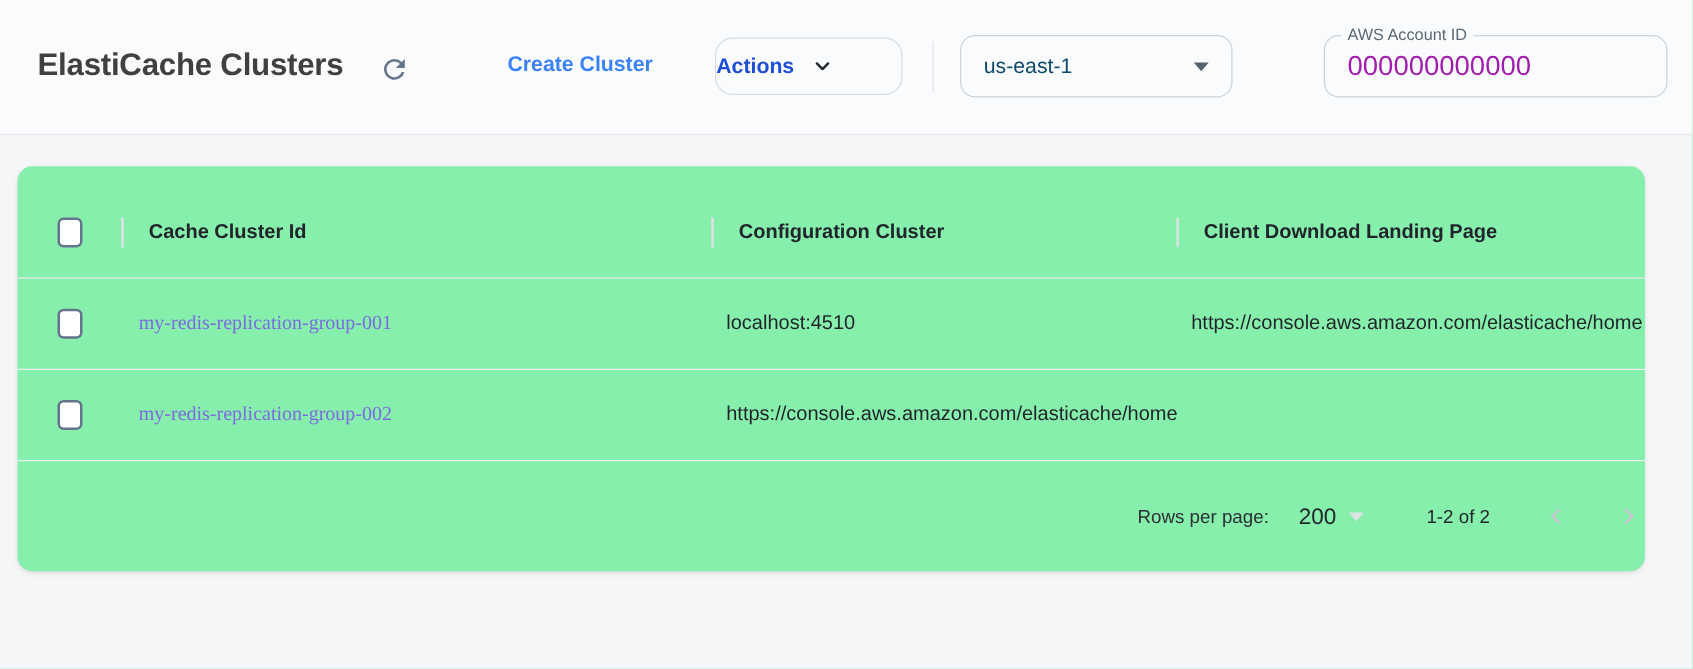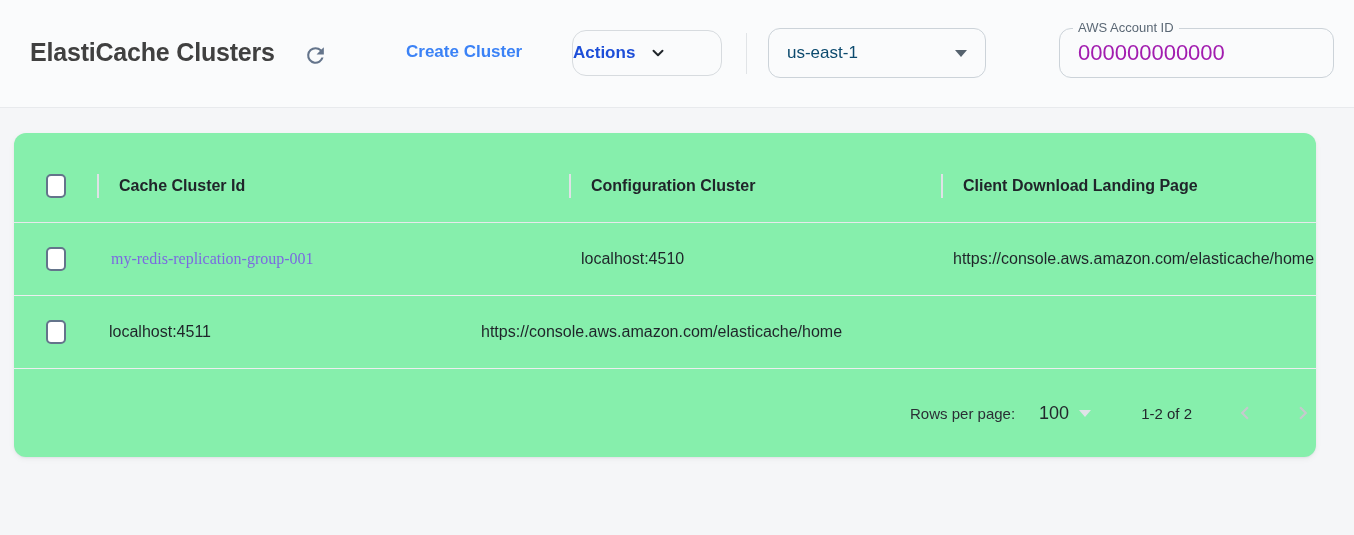"my-redis-replication-group-002" div.col1 { html: none -> <div> <a>my-redis-replication-group-002</a> </div> }
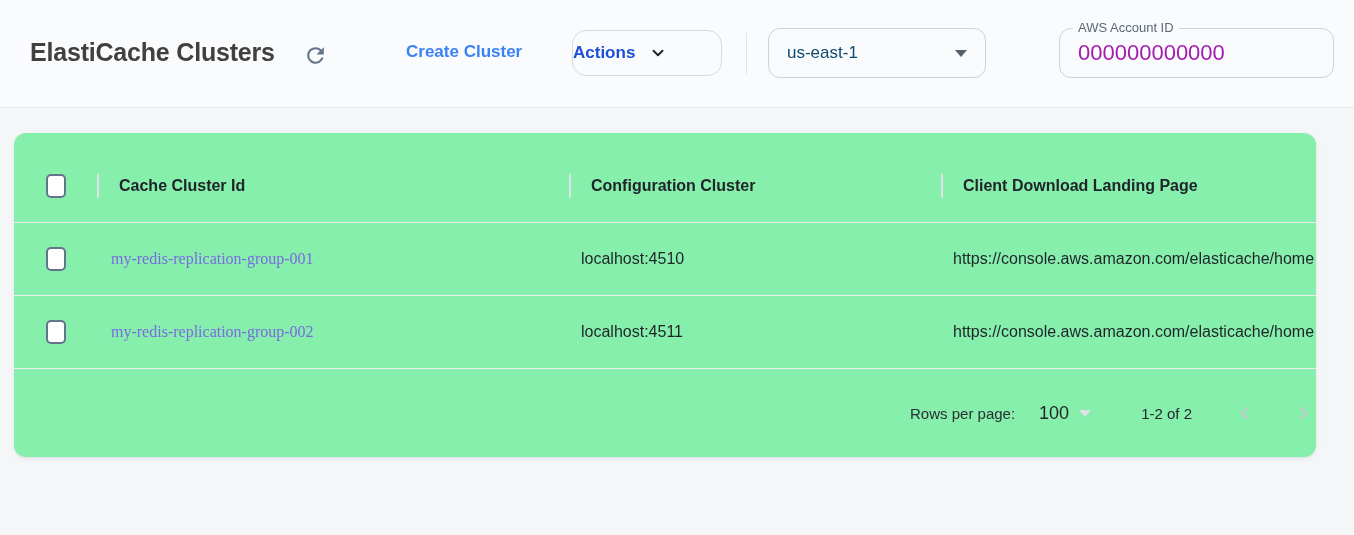"localhost:4511" div.col2 { html: <div> <span>localhost:4511</span> </div> -> none }
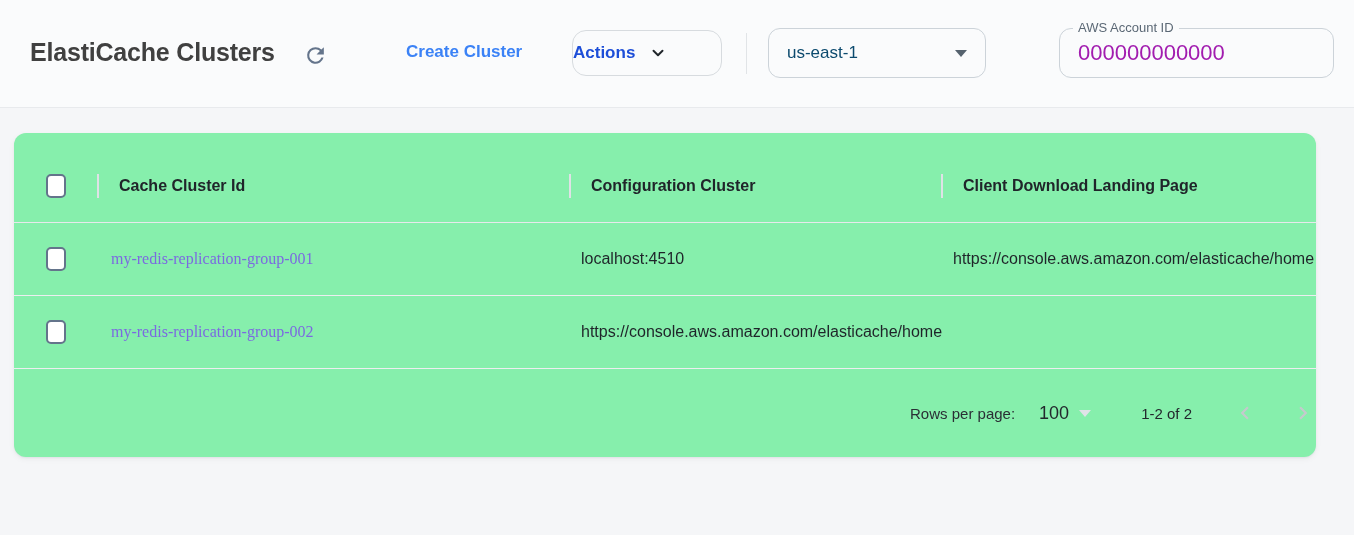"100" span.rpp-value { text: 100 -> 200 }
